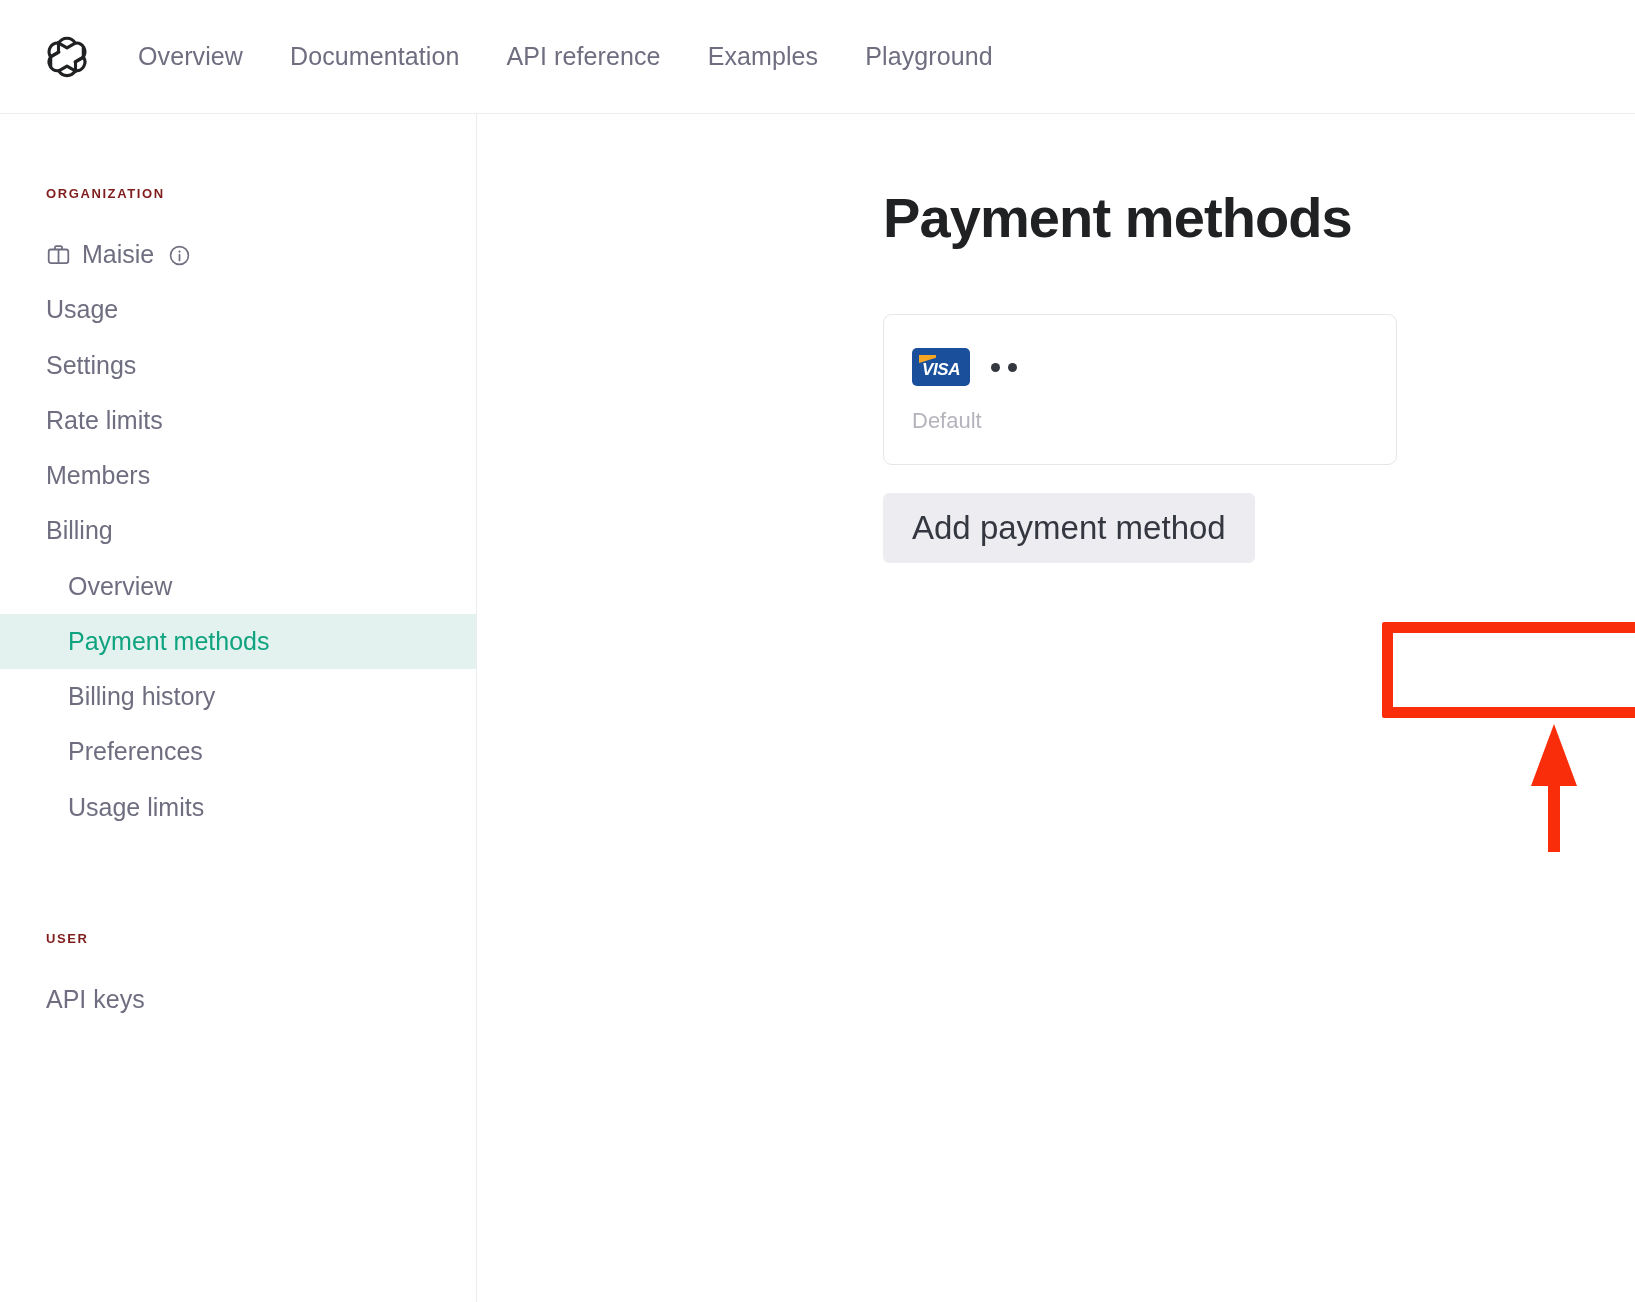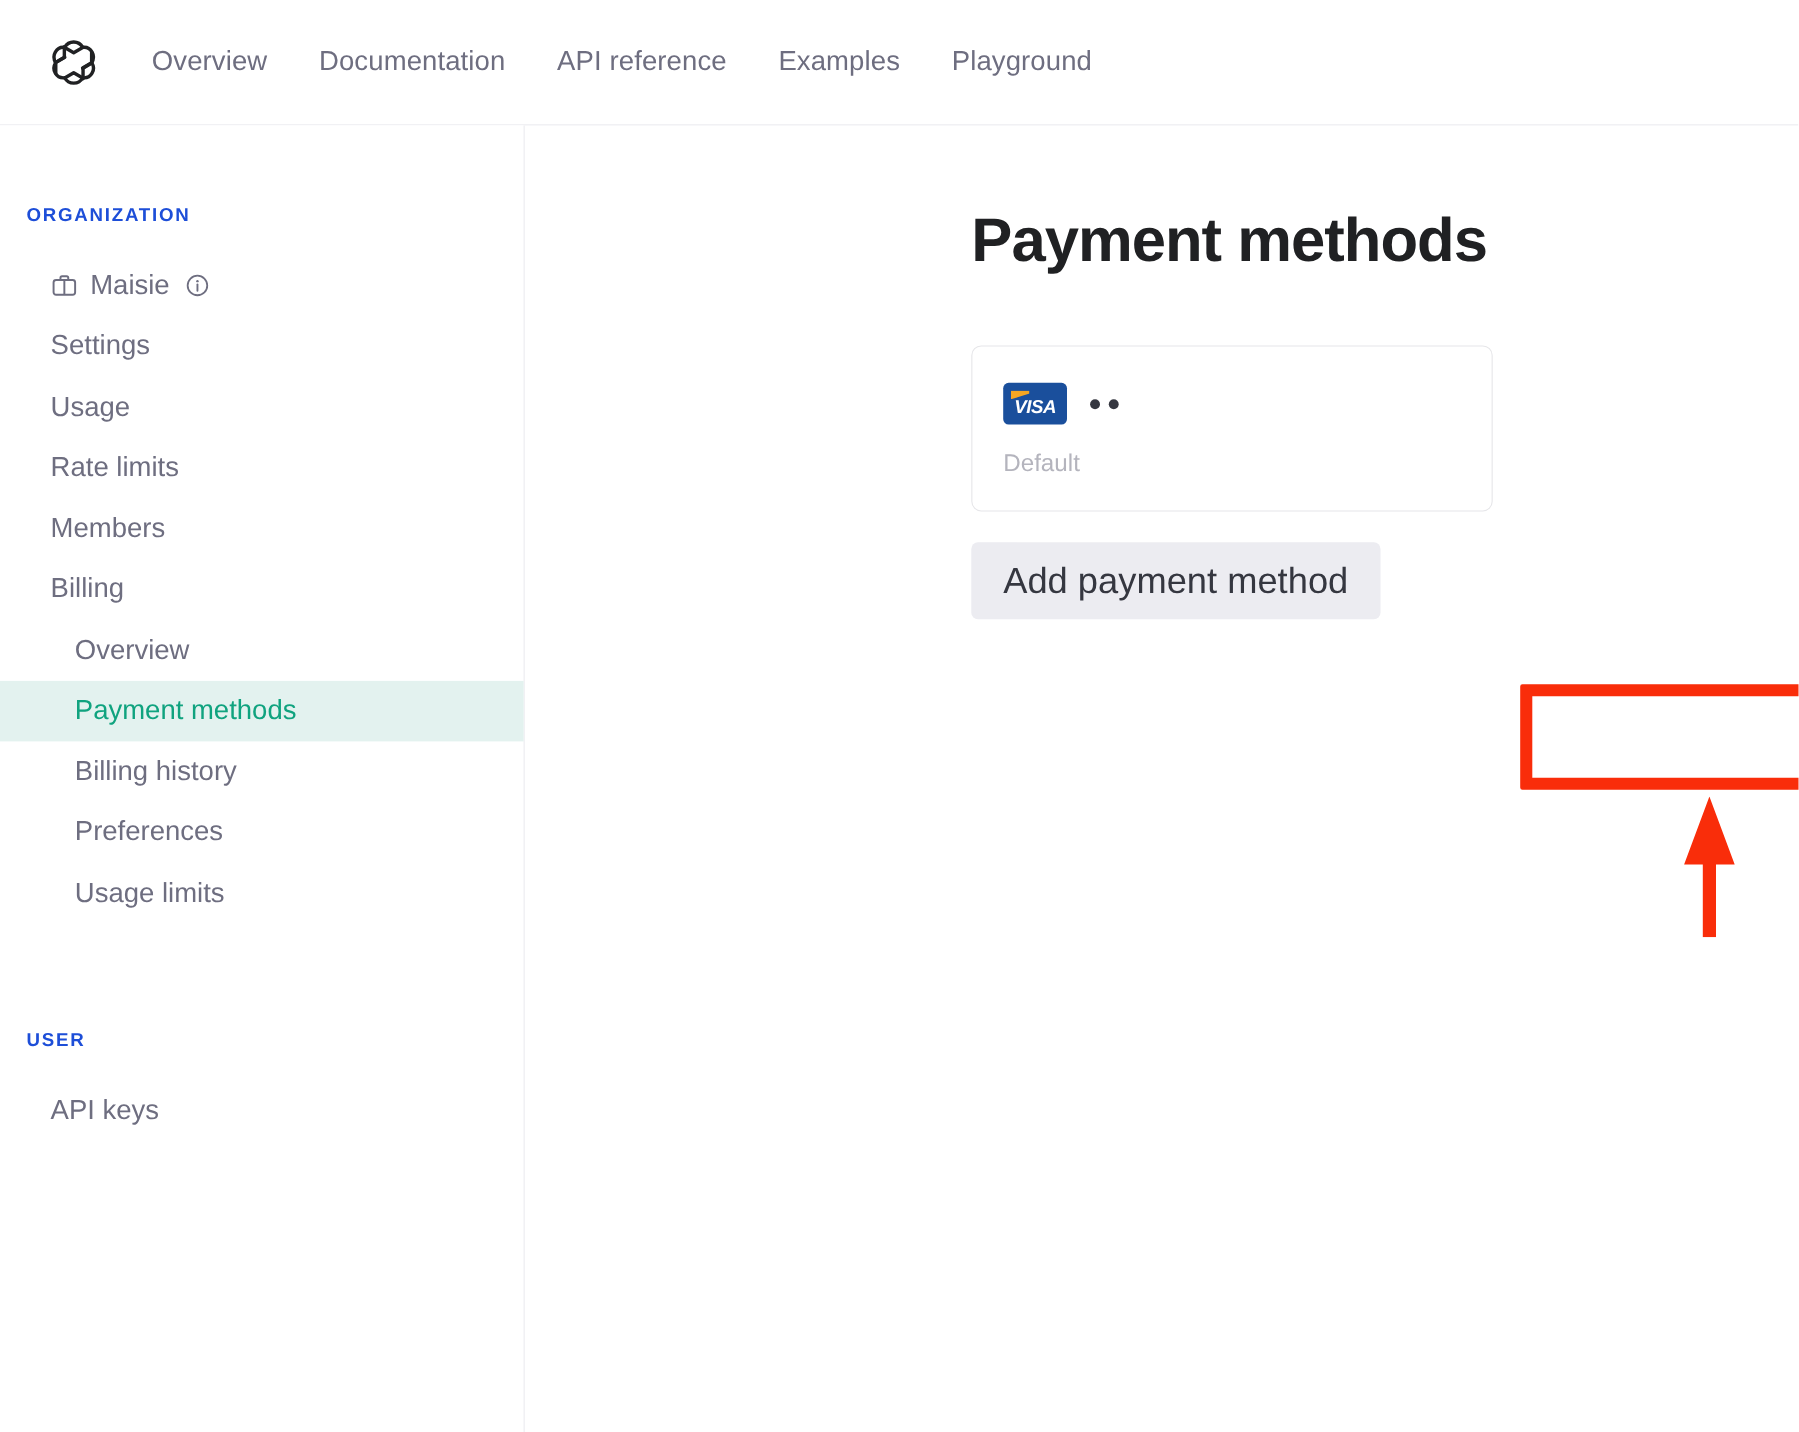"ORGANIZATION" .section-label { color: #1d4ed8 -> #7f1d1d; font-size: 17px -> 13px; padding-left: 24px -> 46px }
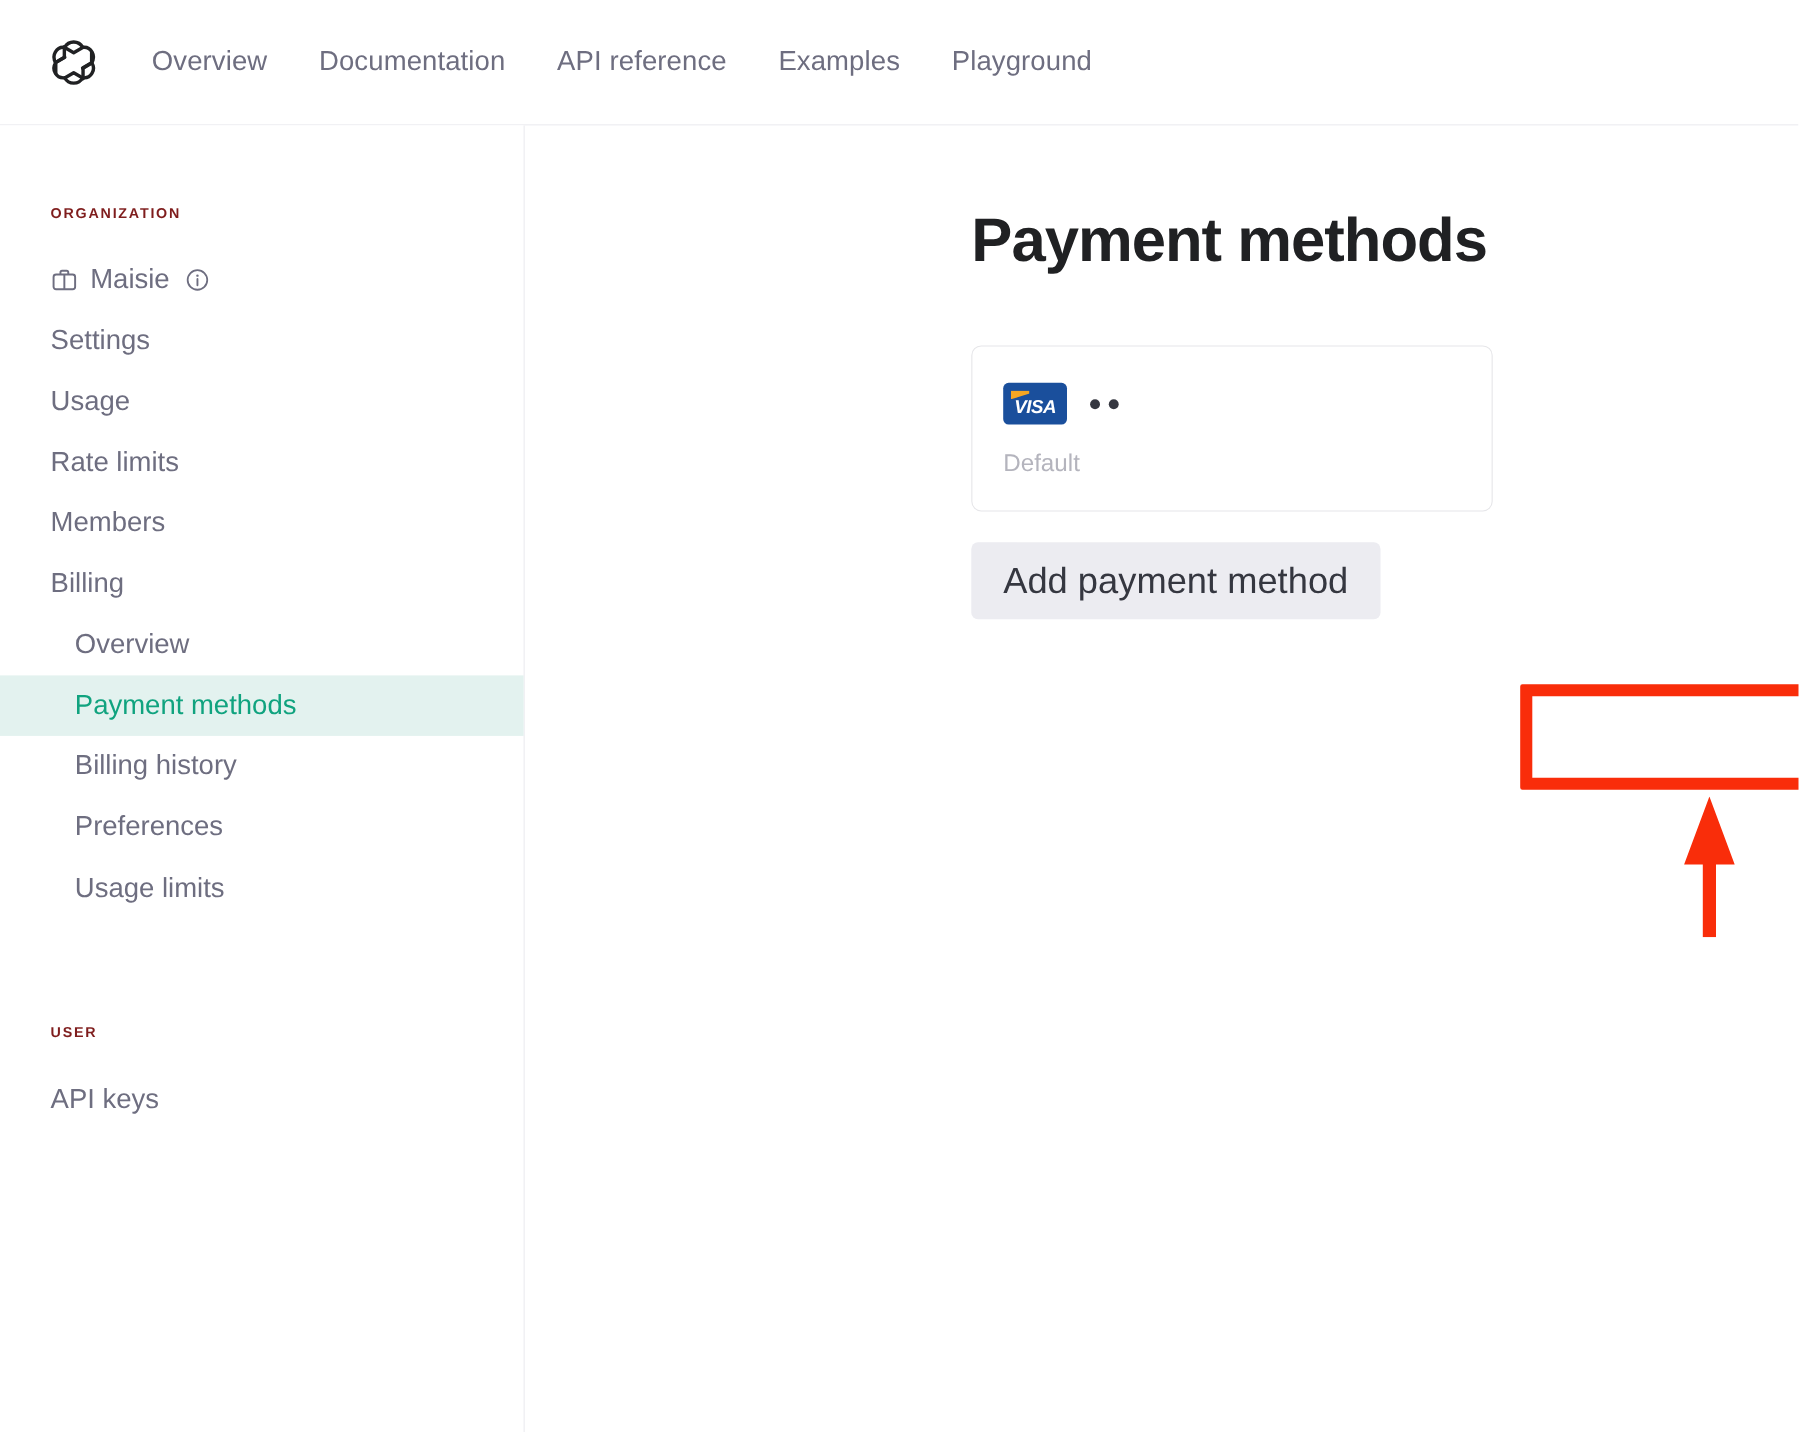"Settings" div.side-item { order: before "Usage" -> after "Usage" }
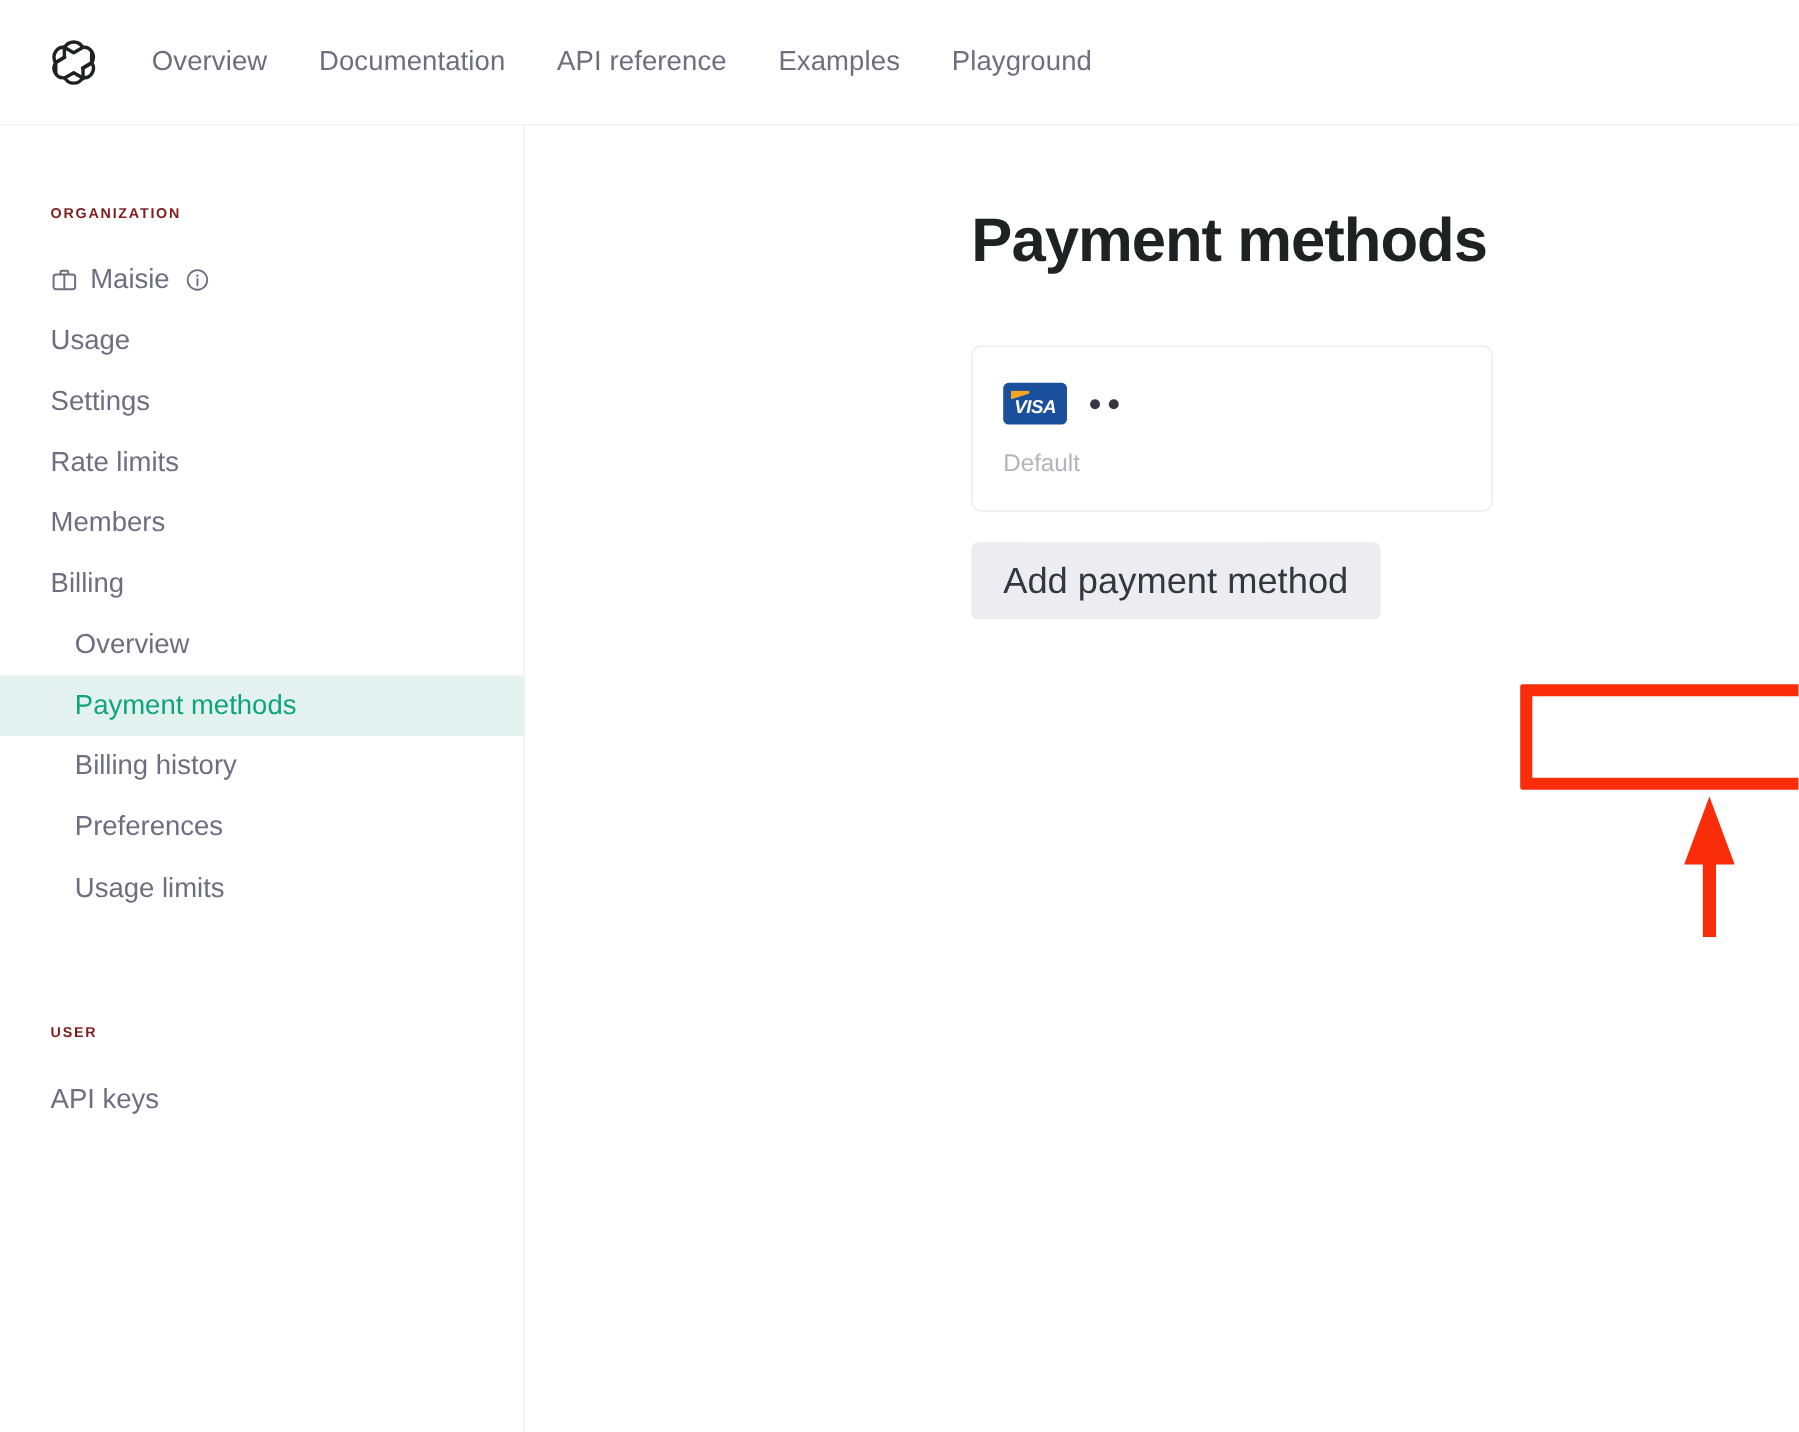"VISA" .card { width: 474px -> 514px }
